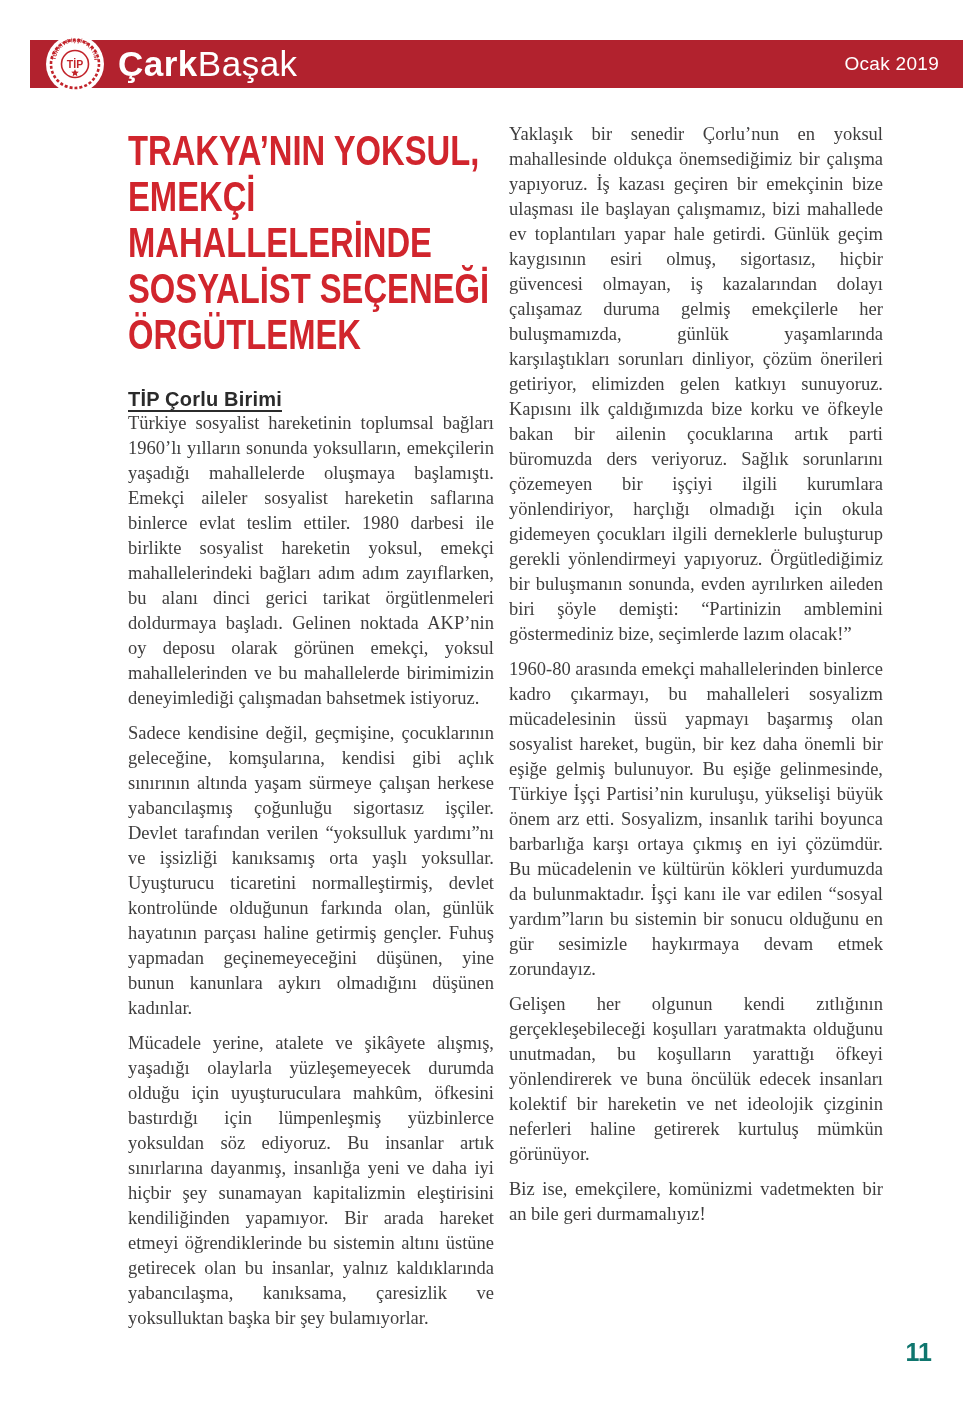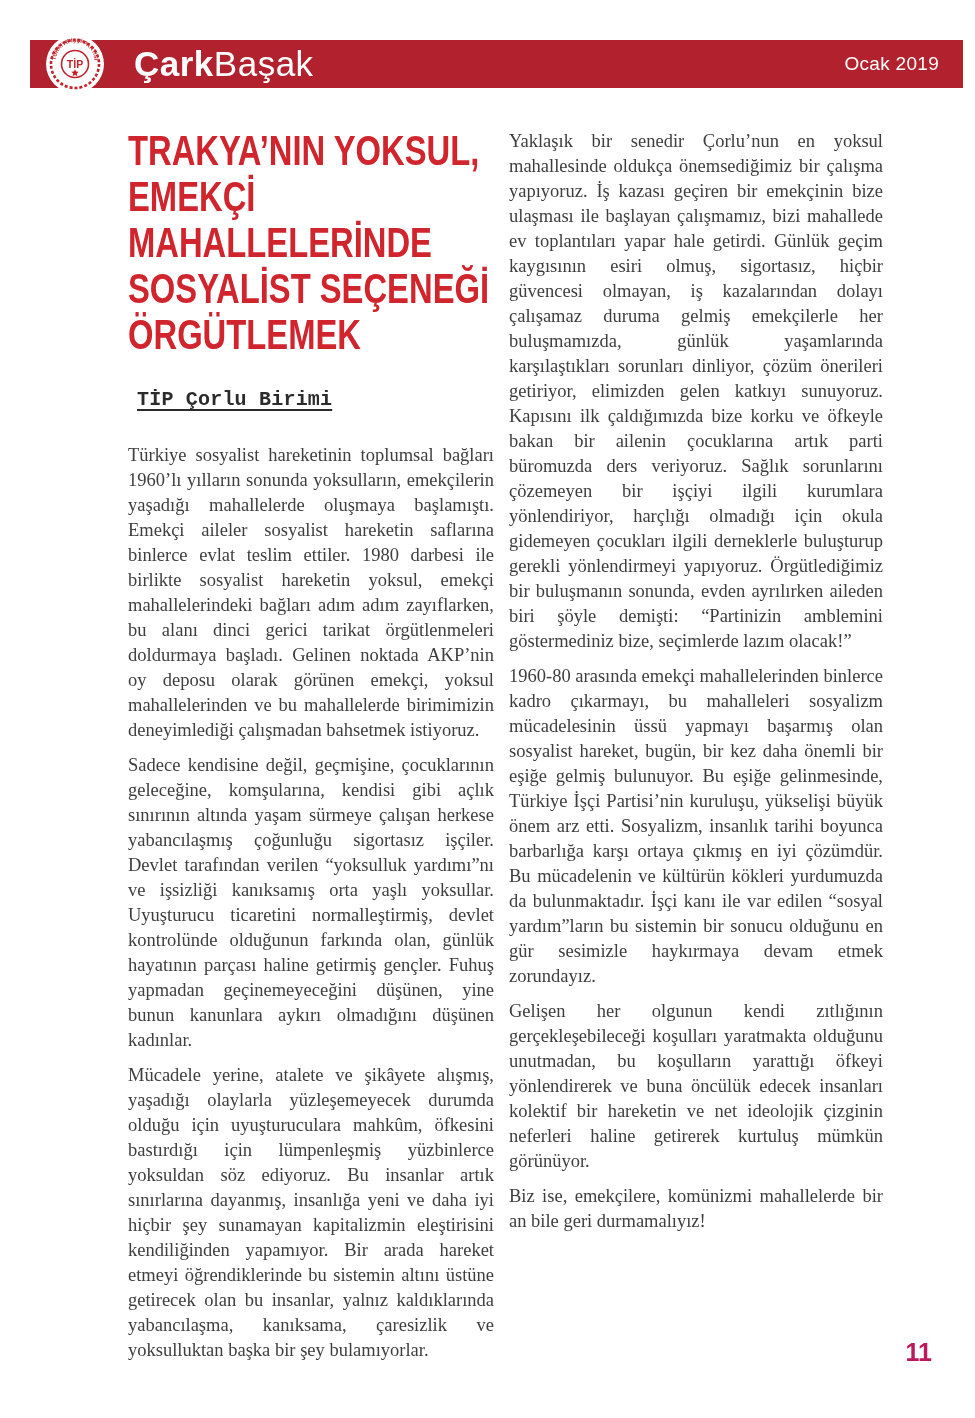"Çark" .masthead .bold { margin-left: 16px -> none }
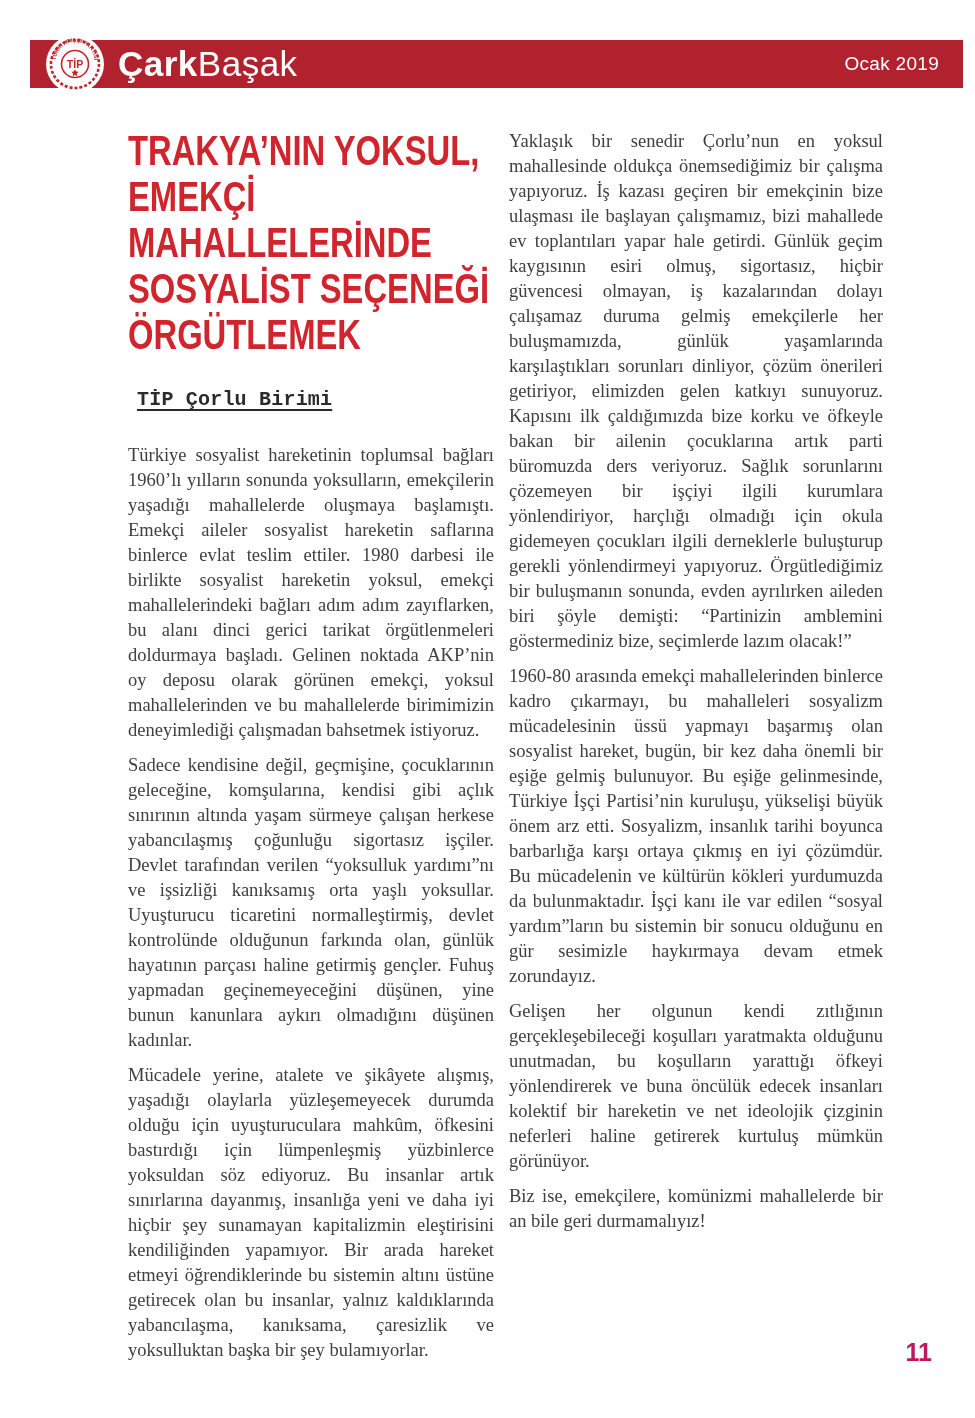"Yaklaşık bir senedir Çorlu’nun en" .col-right { top: 129px -> 122px }
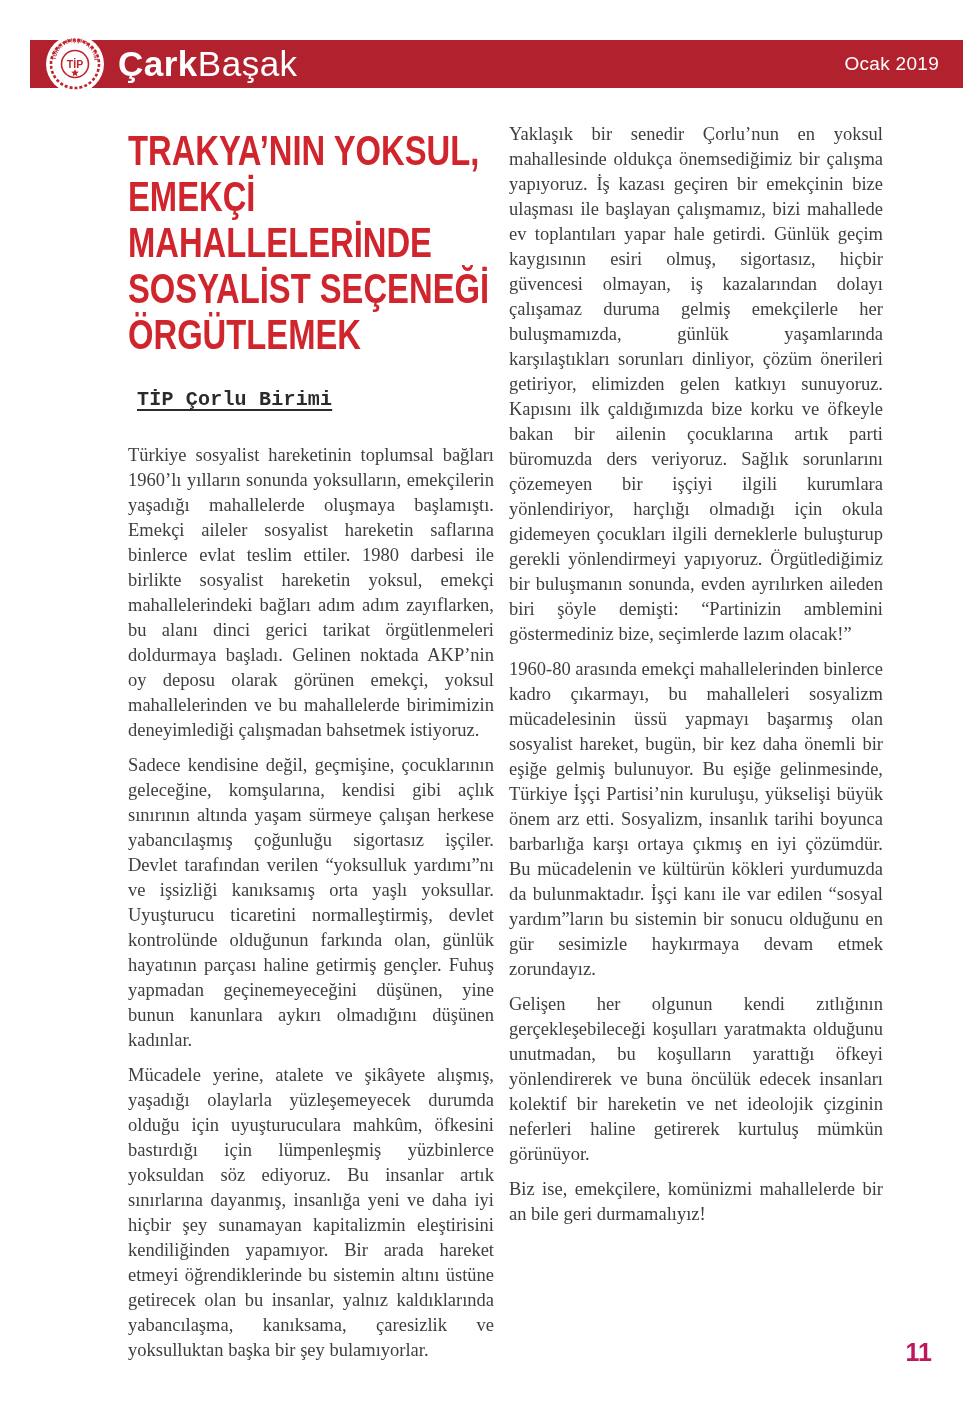"TİP Çorlu Birimi" .byline { font-family: Liberation Mono, monospace -> Liberation Sans, sans-serif; margin-left: 9px -> none }
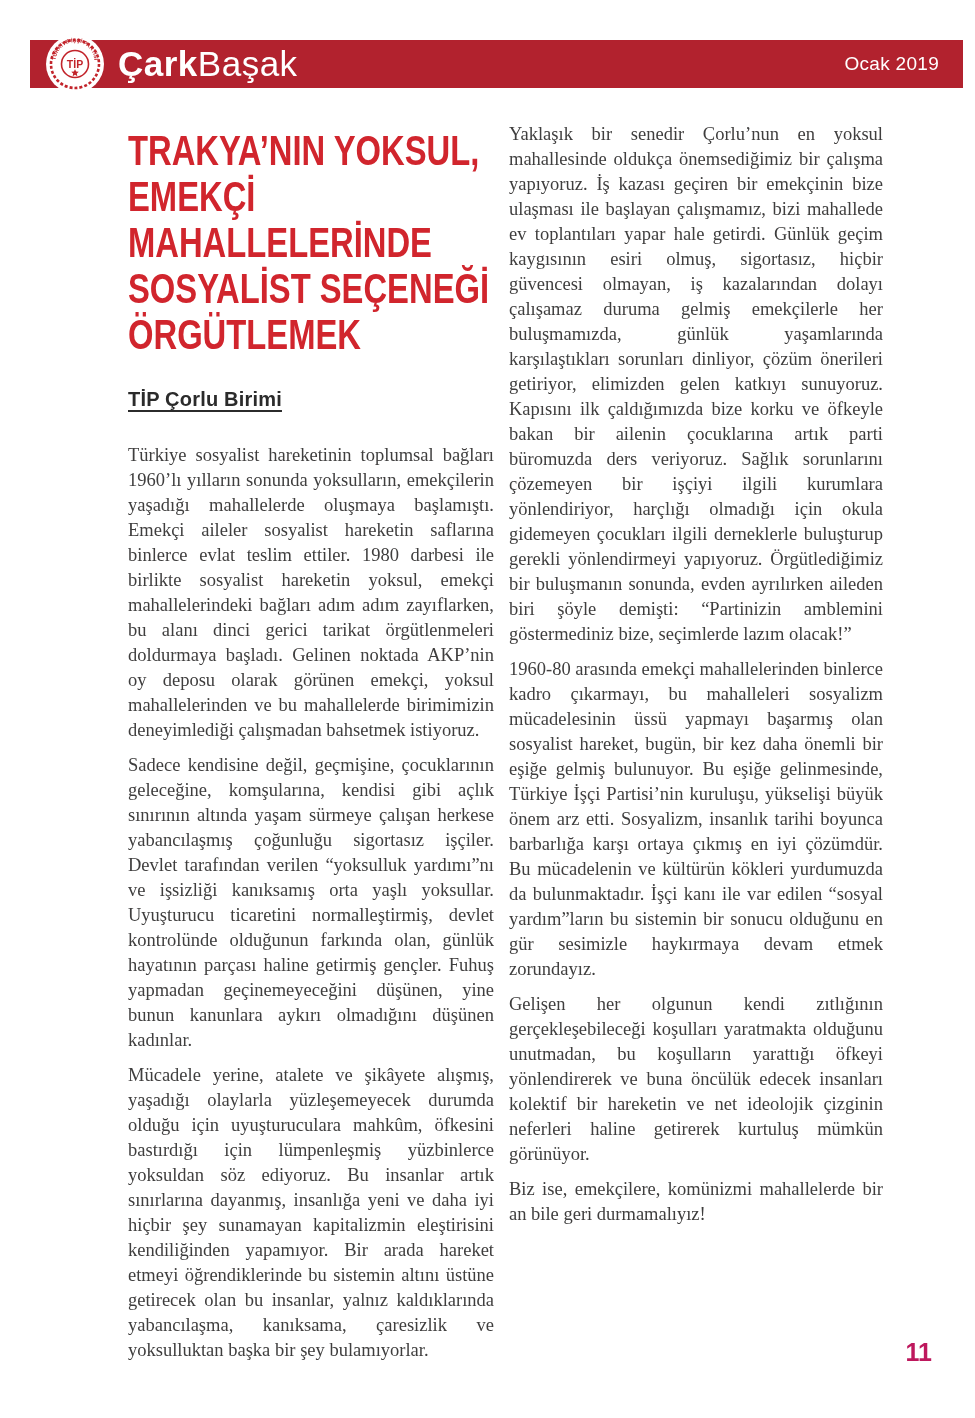"Türkiye sosyalist hareketinin toplumsal" .col-left .body-text { margin-top: 32px -> none }
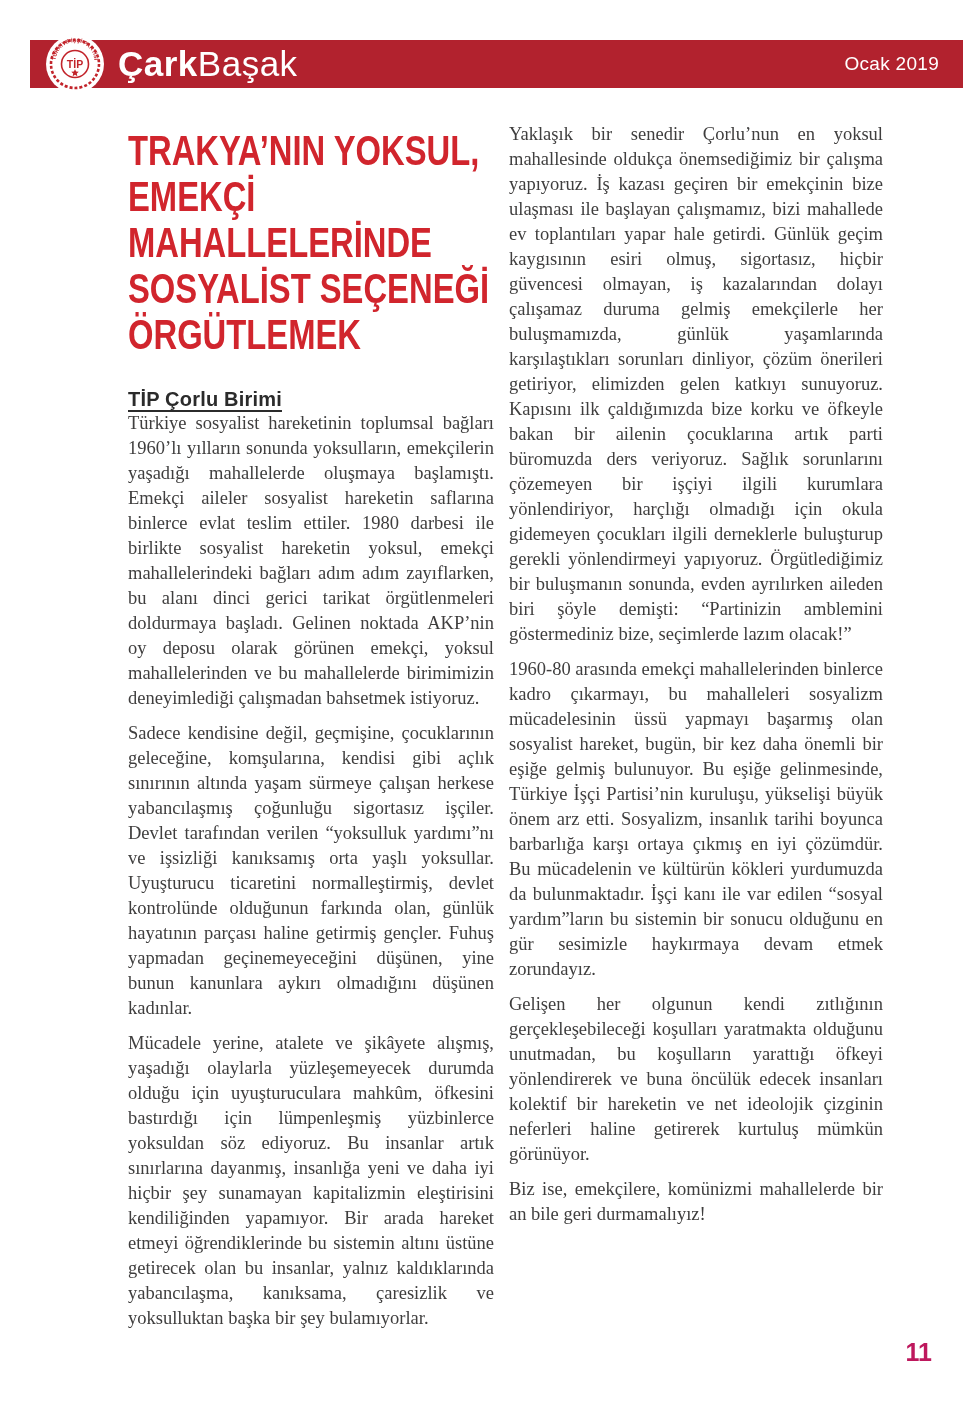"Biz ise, emekçilere, komünizmi" p { text: mahallelerde -> vadetmekten }
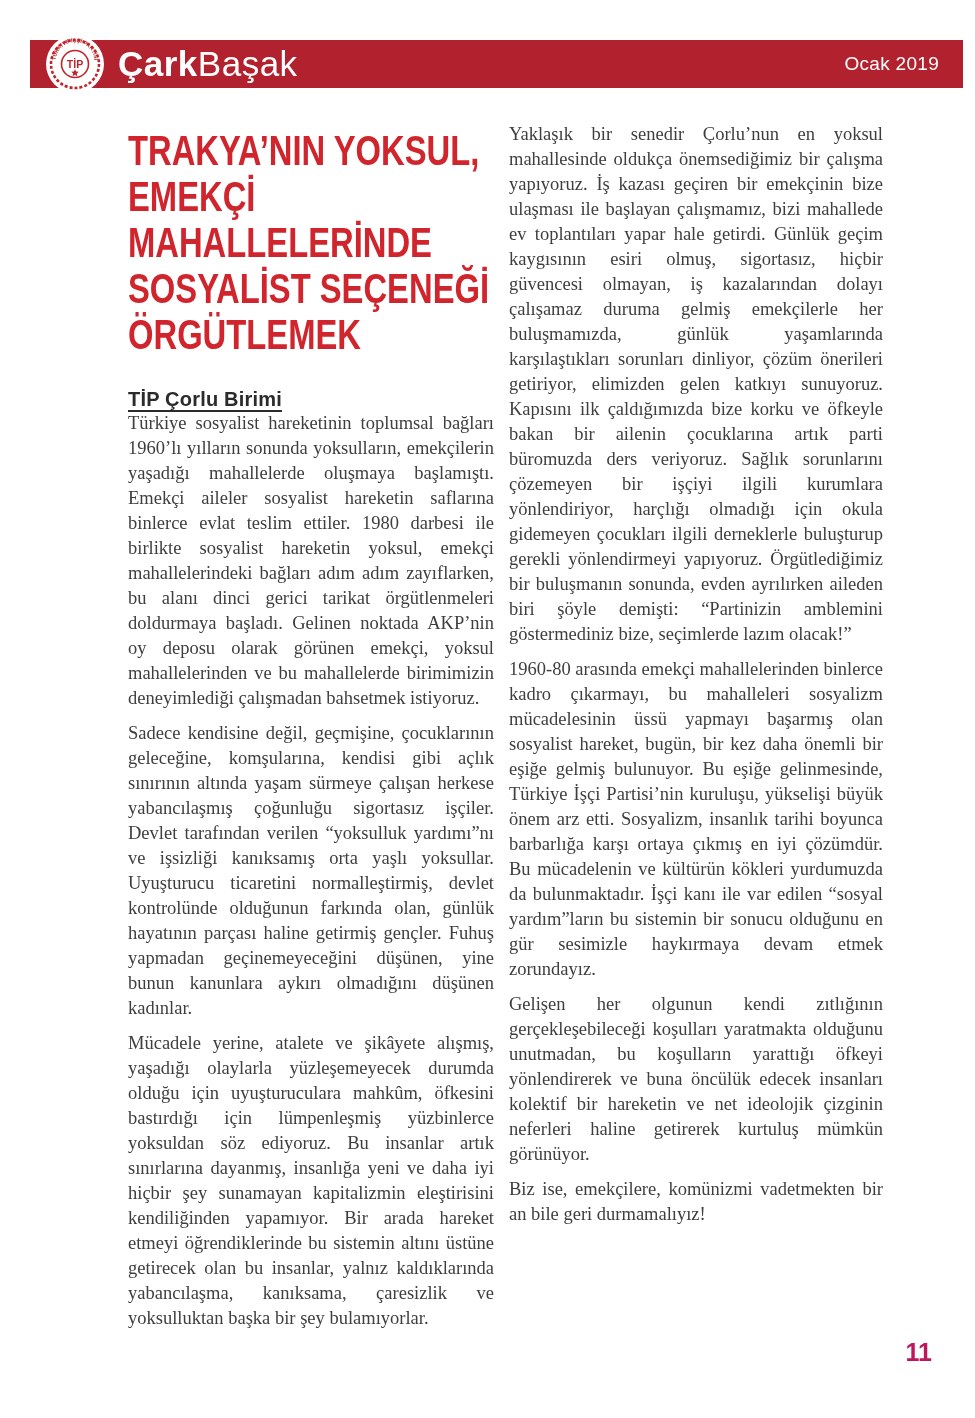"11" .pagenum { color: #be185d -> #0f766e }
